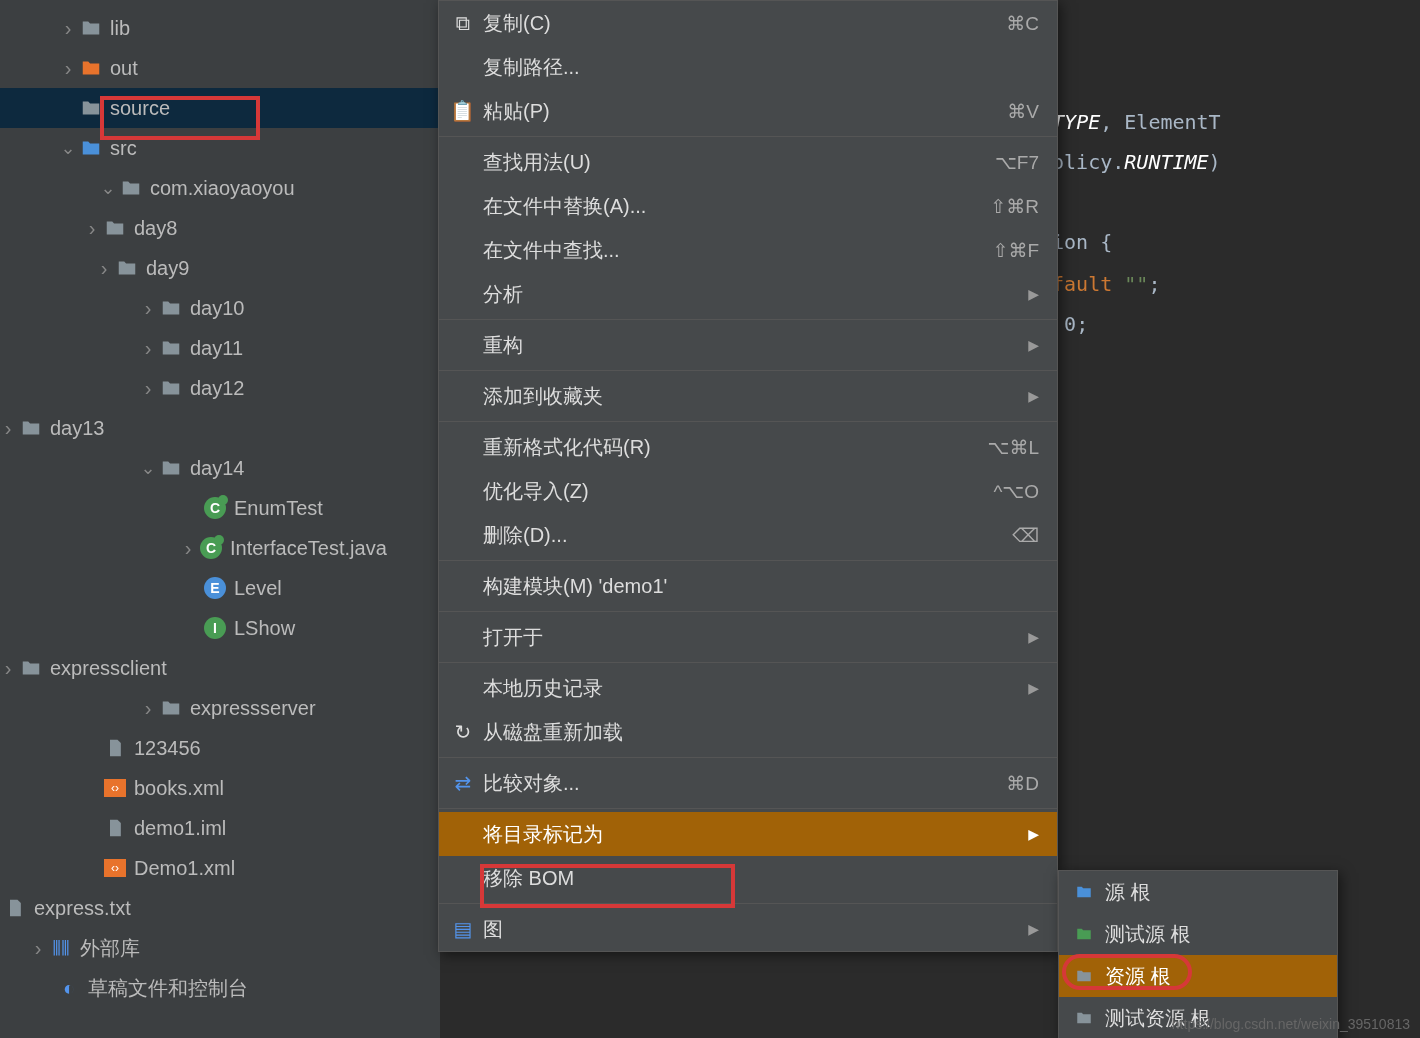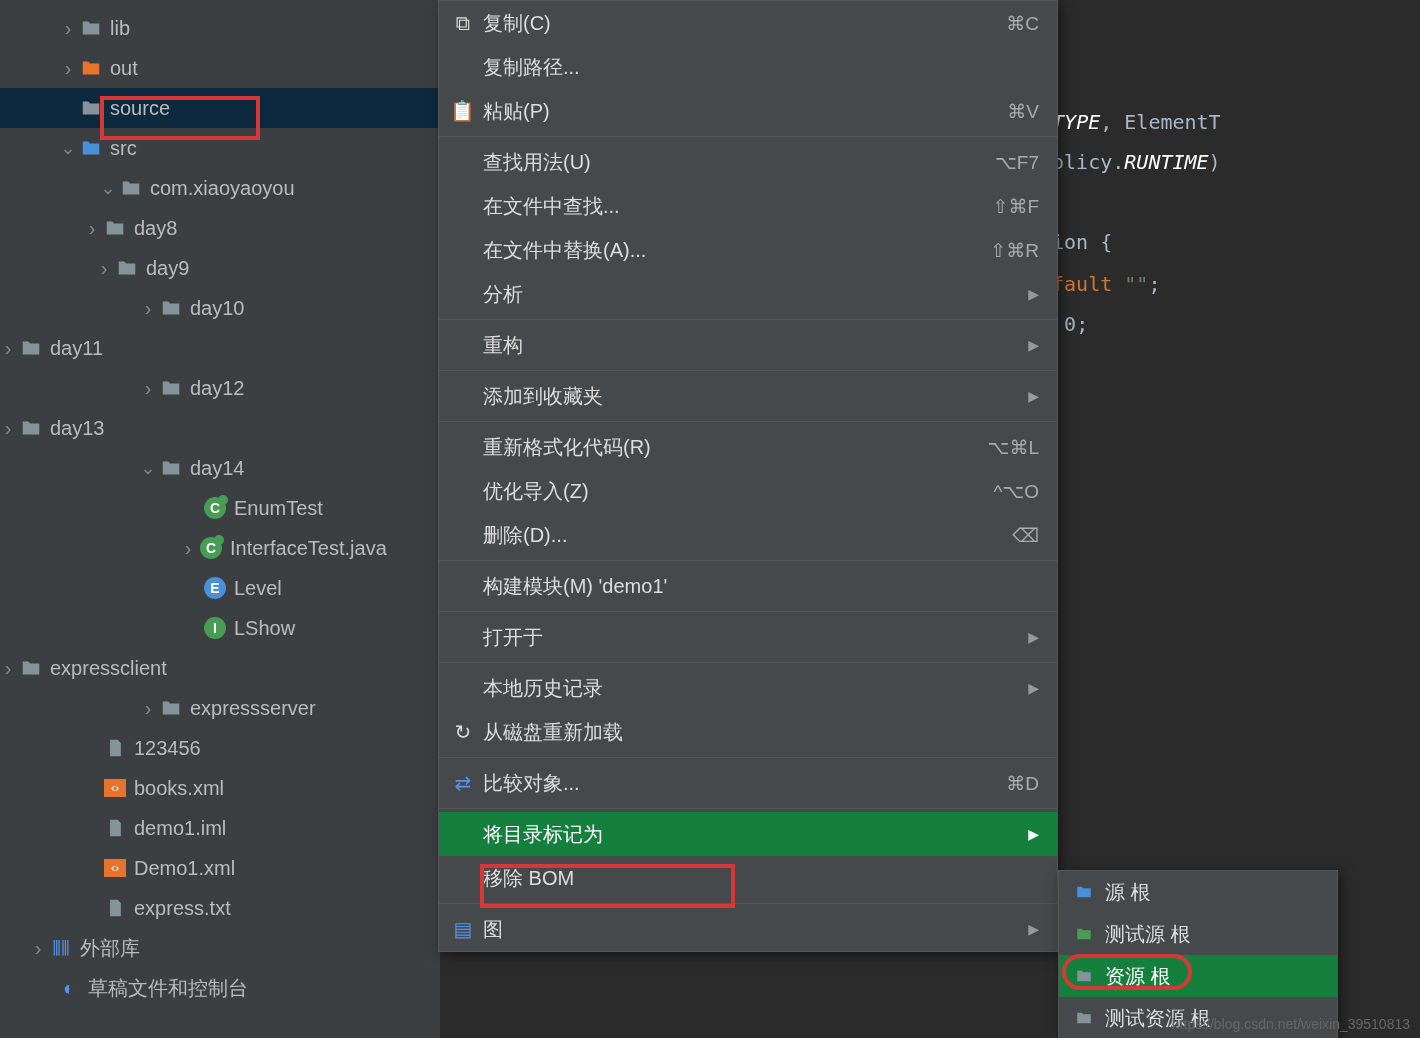"在文件中查找..." div.menu-item { order: before "在文件中替换(A)..." -> after "在文件中替换(A)..." }
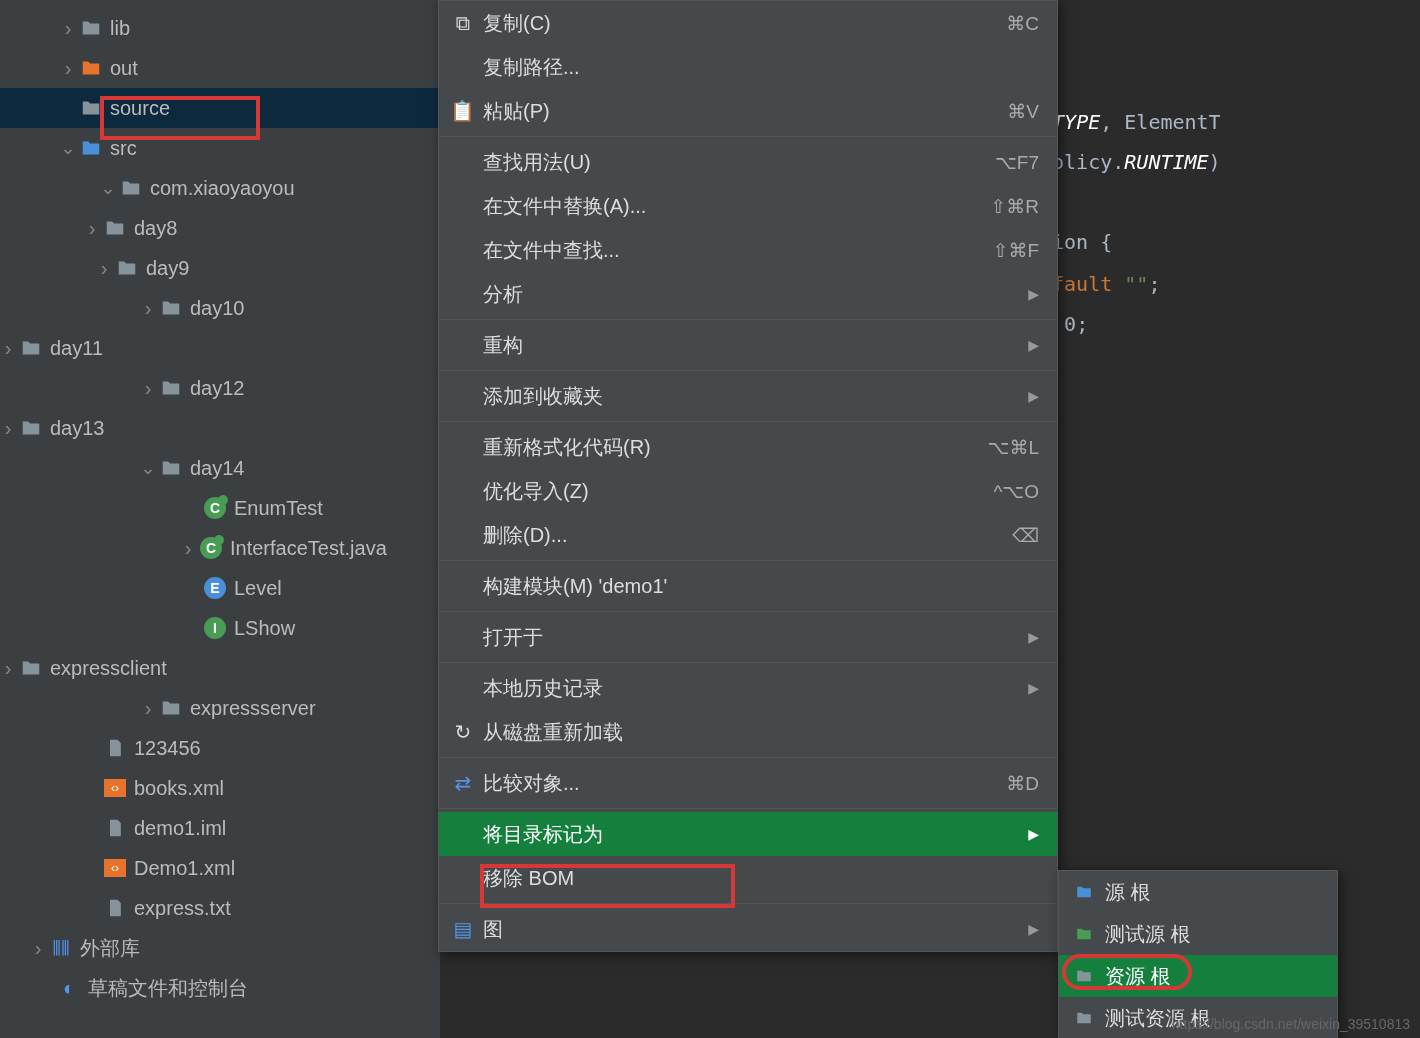"day11" div.tree-row { padding-left: none -> 140px }
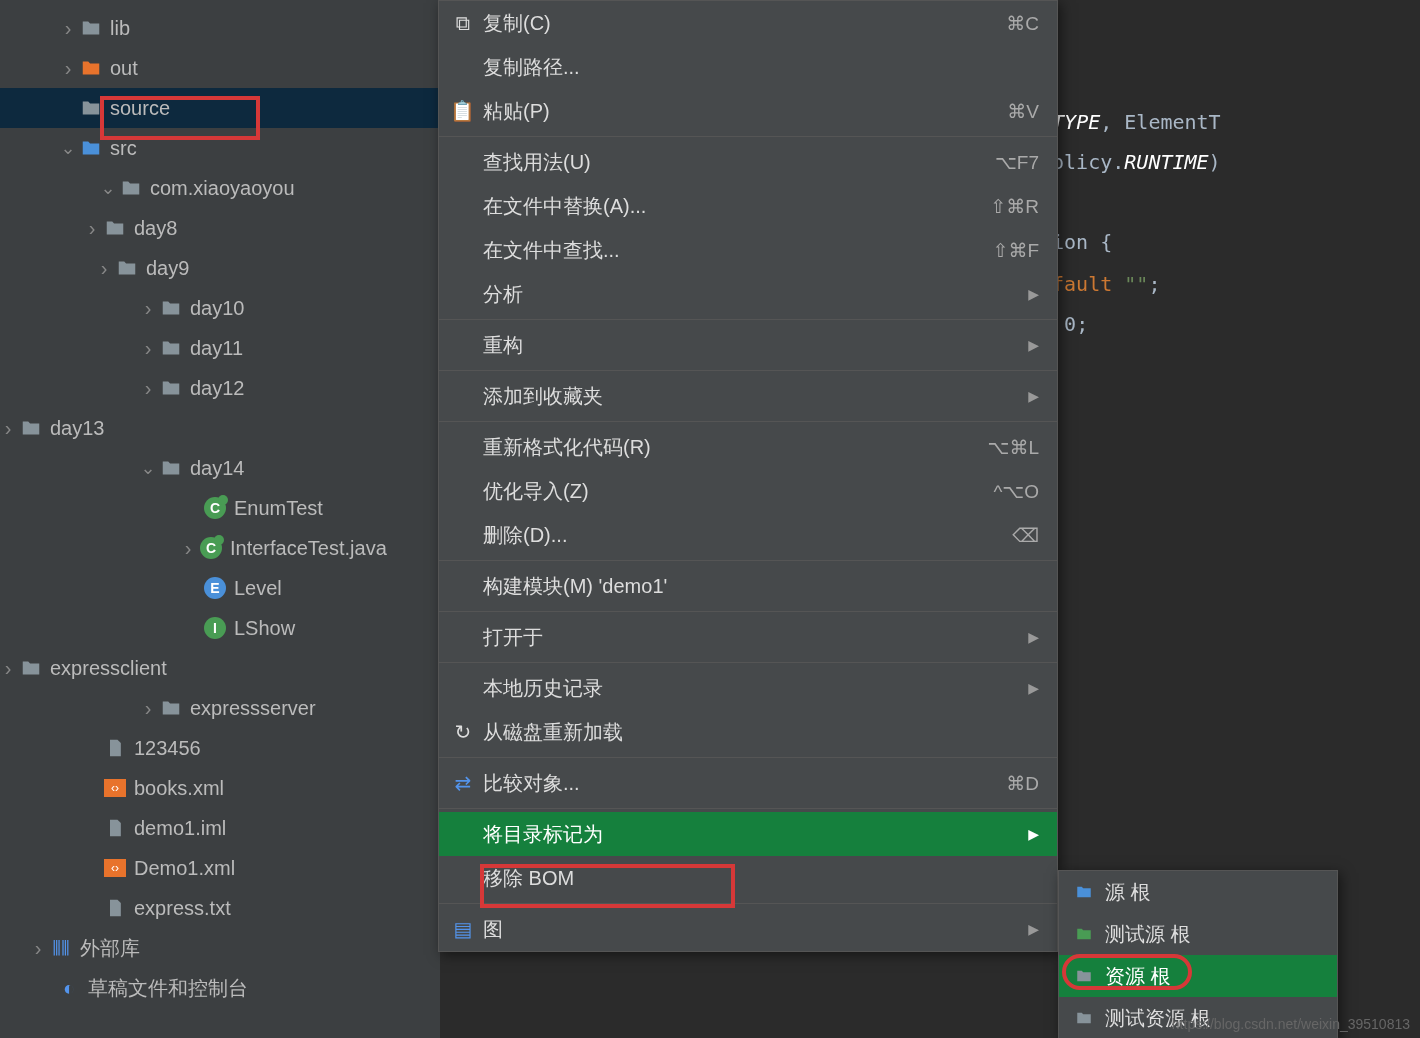"将目录标记为" .menu-item.highlighted { background: #15803d -> #a16207 }
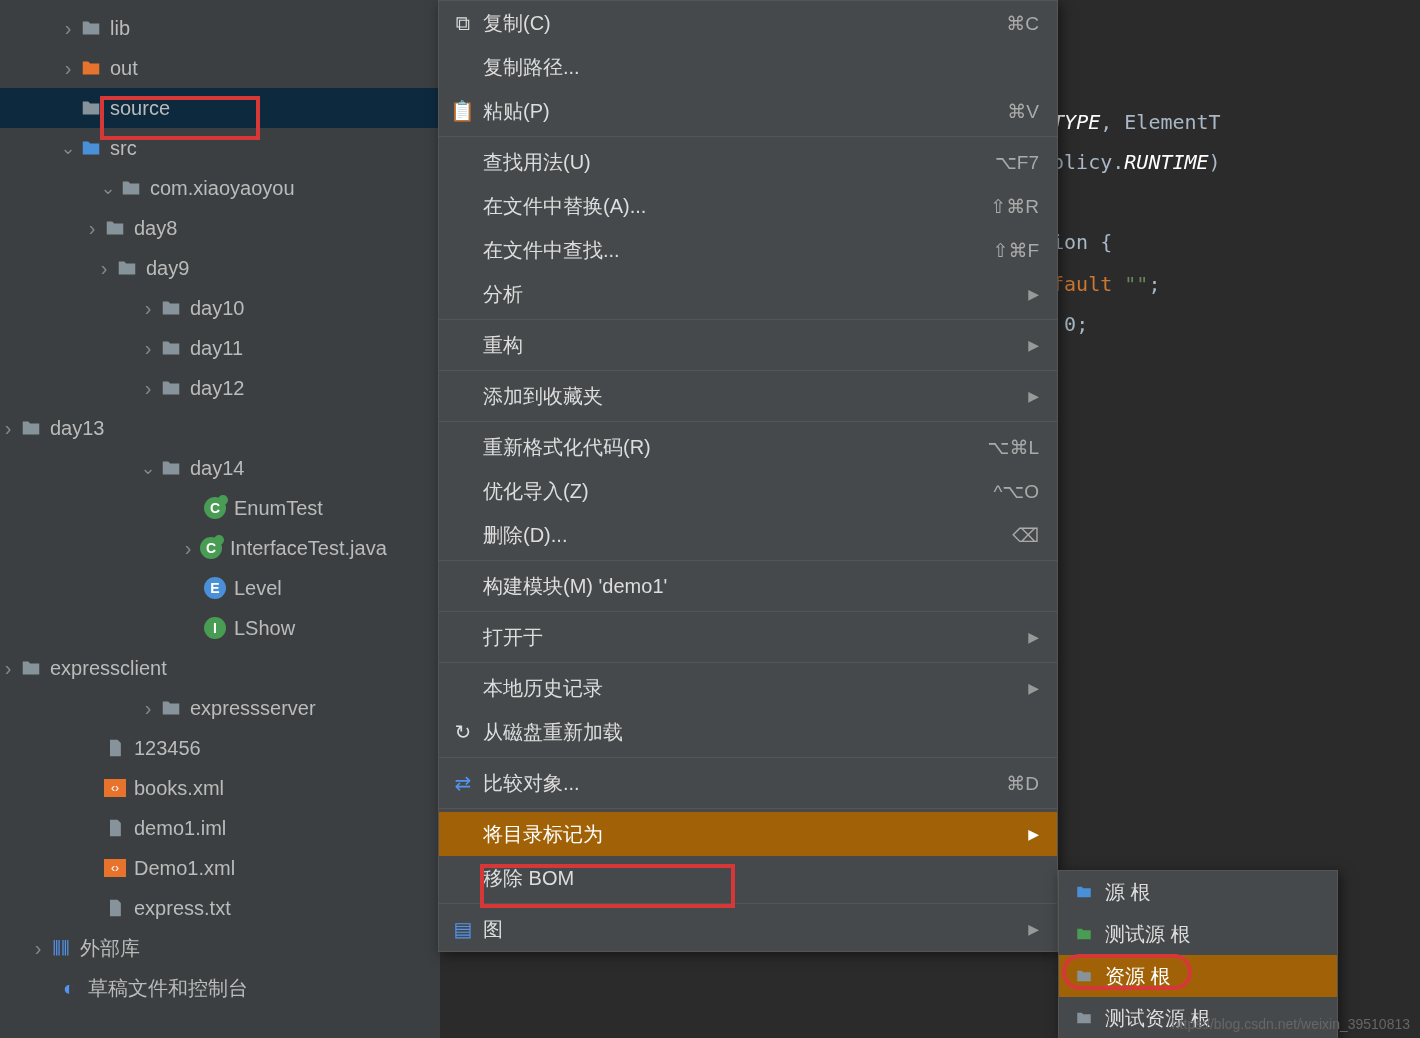"express.txt" div.tree-row { padding-left: 100px -> none }
